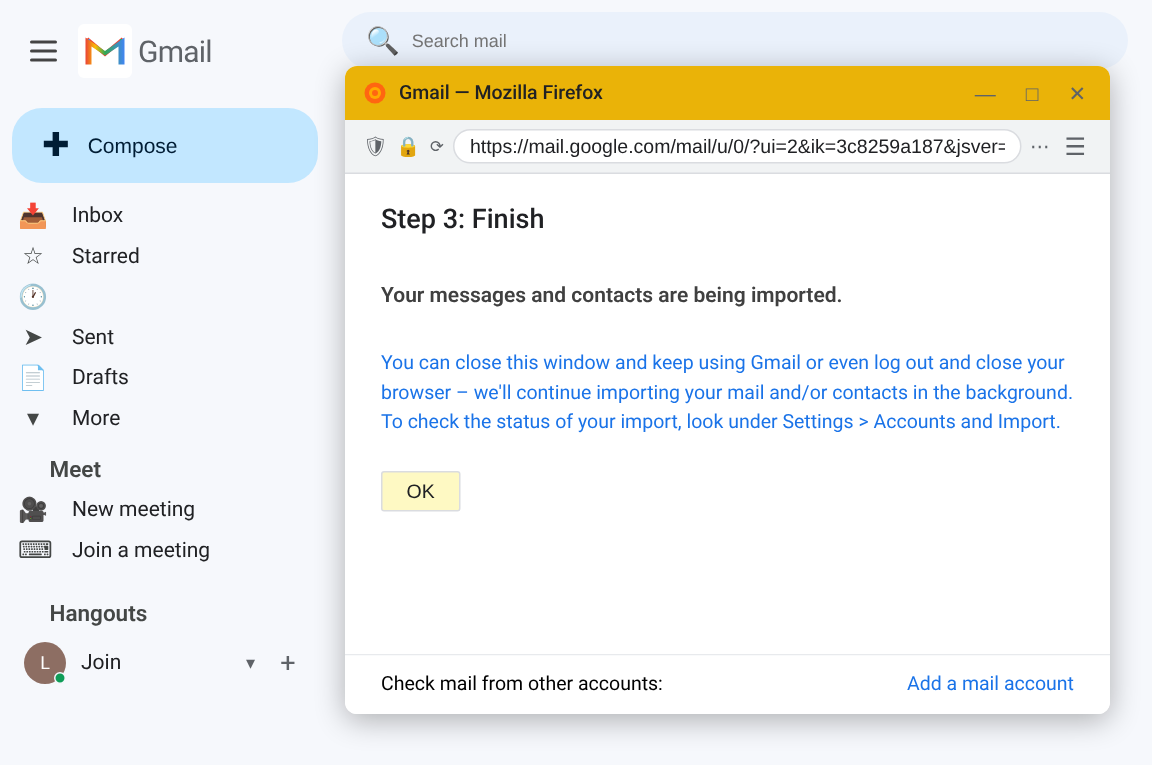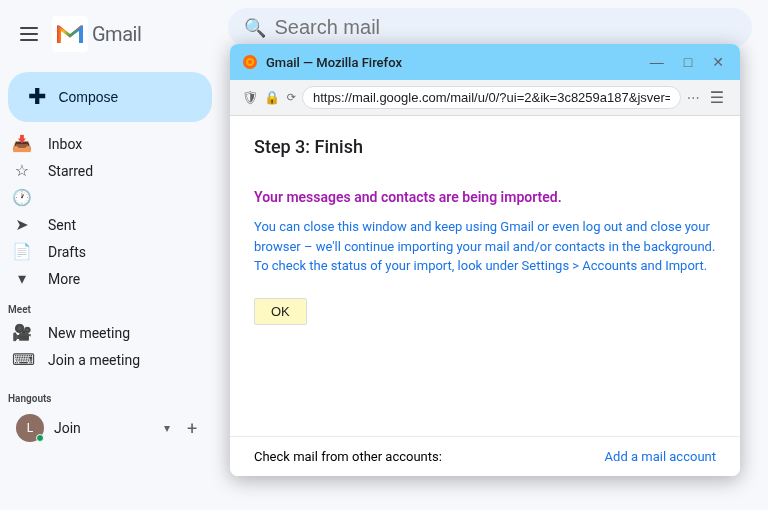"Search mail" .search-input { font-size: 20px -> 12px }
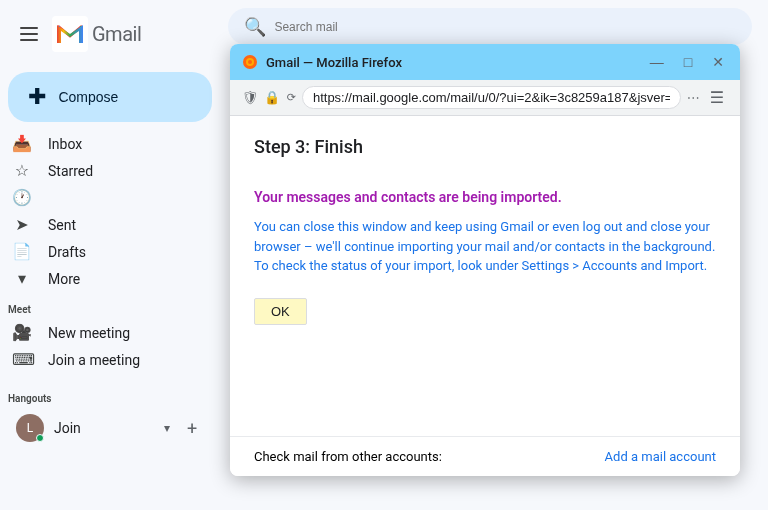"Gmail — Mozilla Firefox" .browser-titlebar { background: #7dd3fc -> #eab308 }
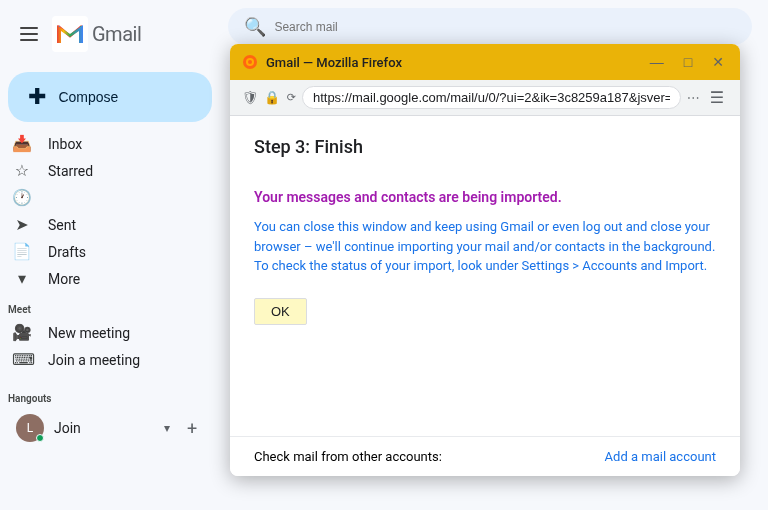"Your messages and contacts are" .import-heading { color: #a21caf -> #404040; margin-bottom: 12px -> 28px }
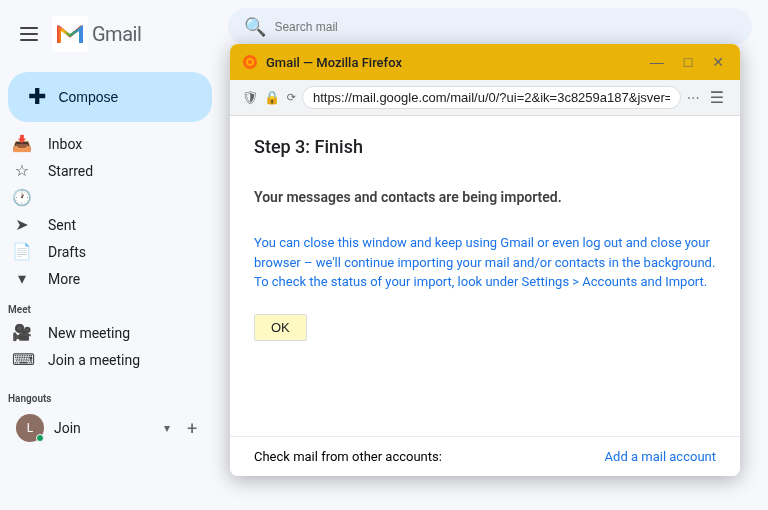"Meet" .section-label { font-size: 10px -> 15px; padding: 12px 16px 4px 8px -> 12px 16px 4px 33px }
